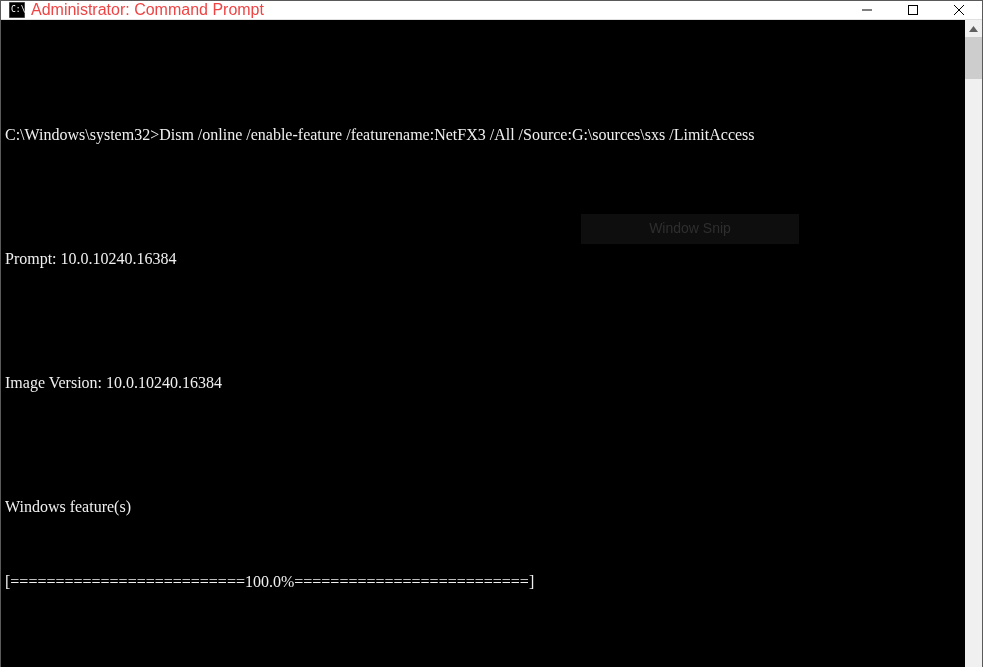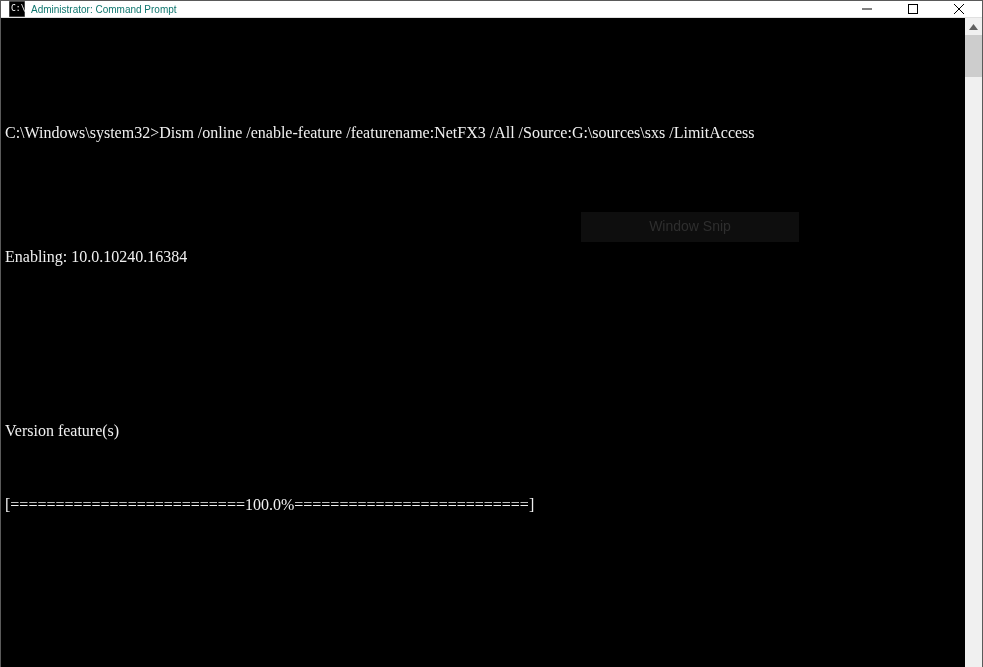"Administrator: Command Prompt" .titlebar-title { color: #0f766e -> #ef4444; font-size: 10px -> 16px }
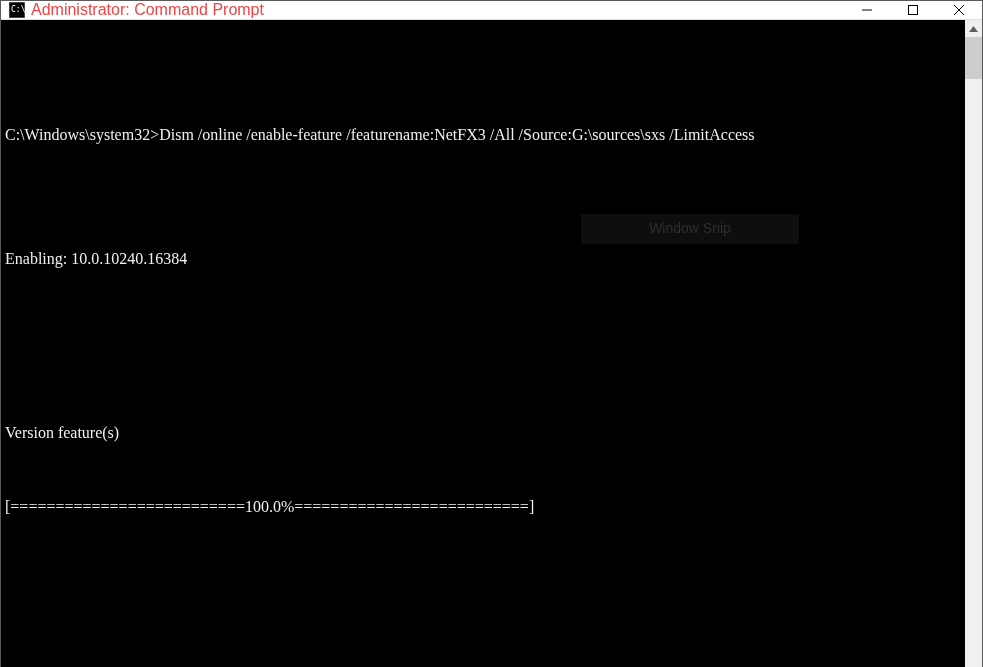"Enabling: 10.0.10240.16384" span.terminal-line { text: Enabling -> Prompt }
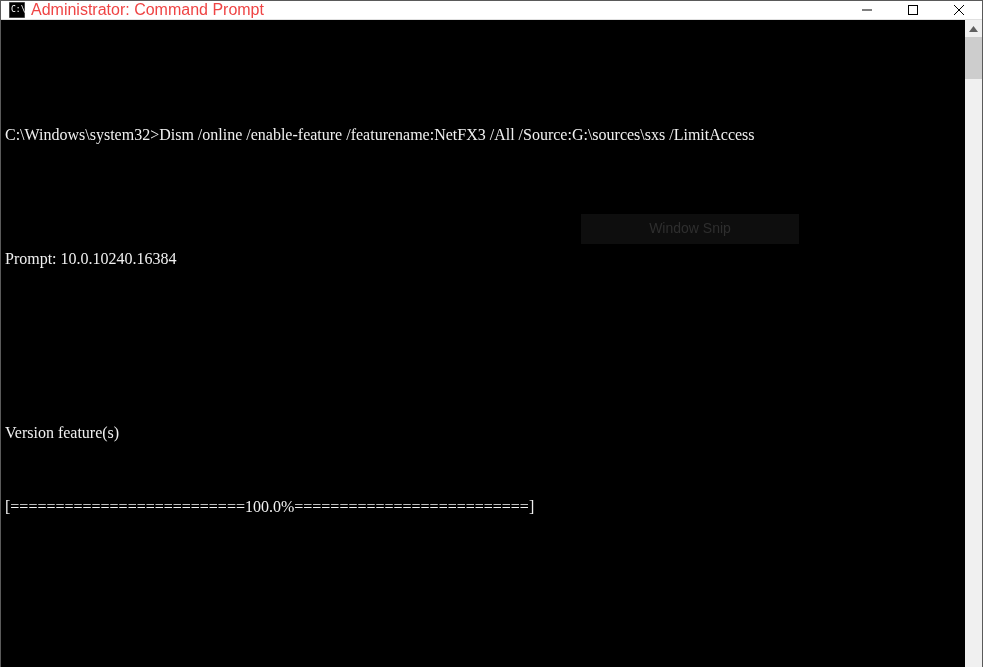"Image Version: 10.0.10240.16384" span.terminal-line { html: none -> <span>Image Version: 10.0.10240.16384</span> }
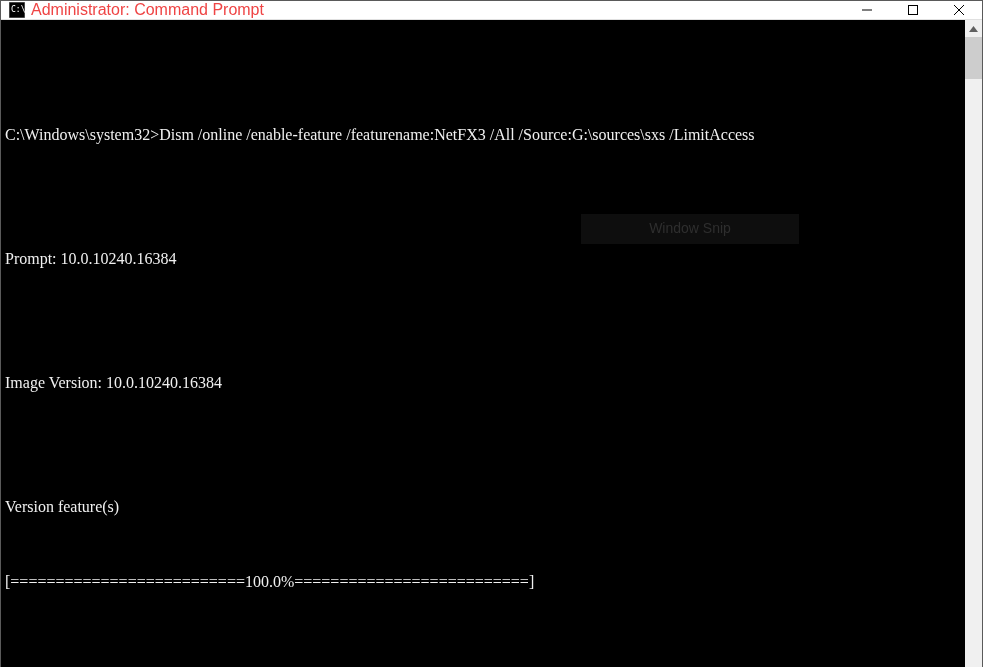"Version feature(s)" span.terminal-line { text: Version -> Windows }
